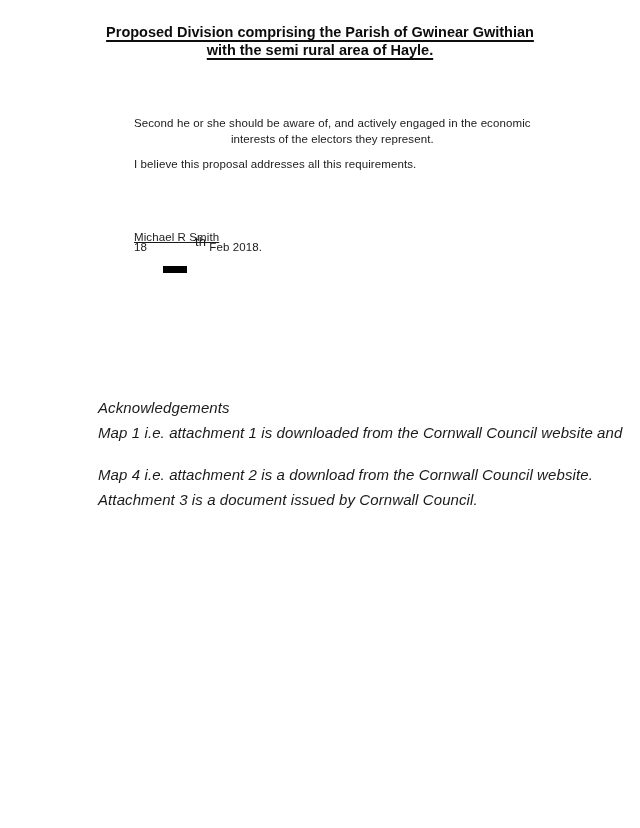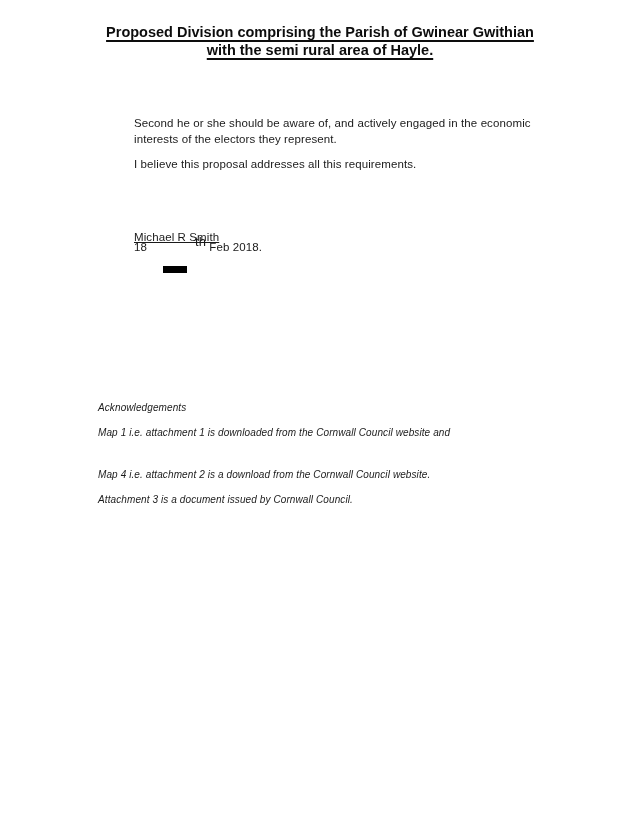"Second he or she should" .p2 { text-align: none -> center }
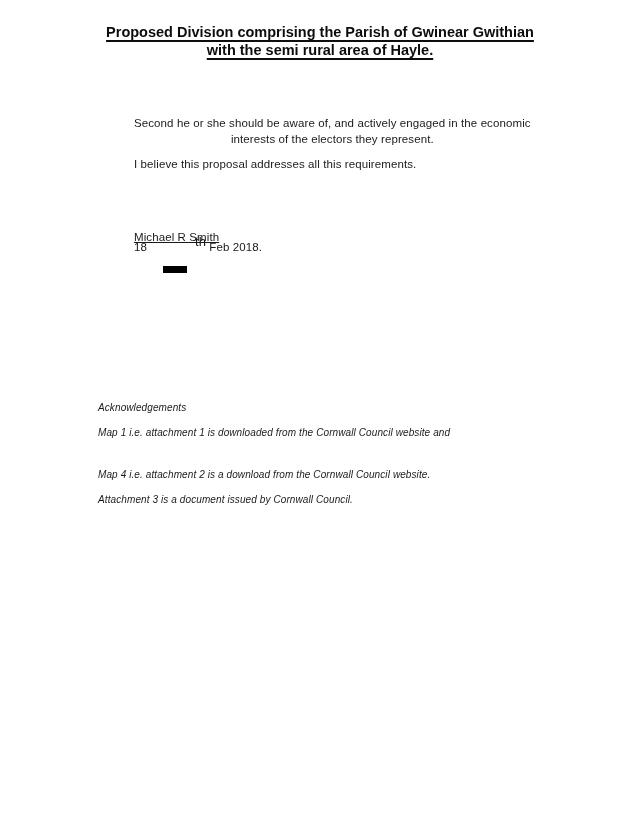"Acknowledgements" .ack { font-size: 10px -> 15px }
